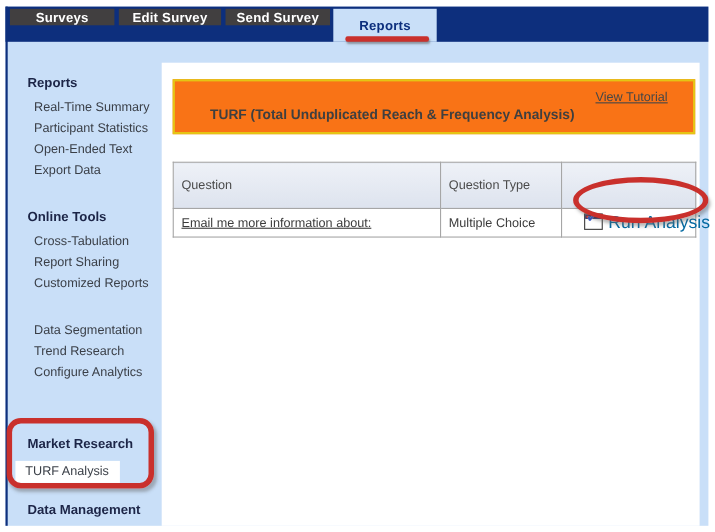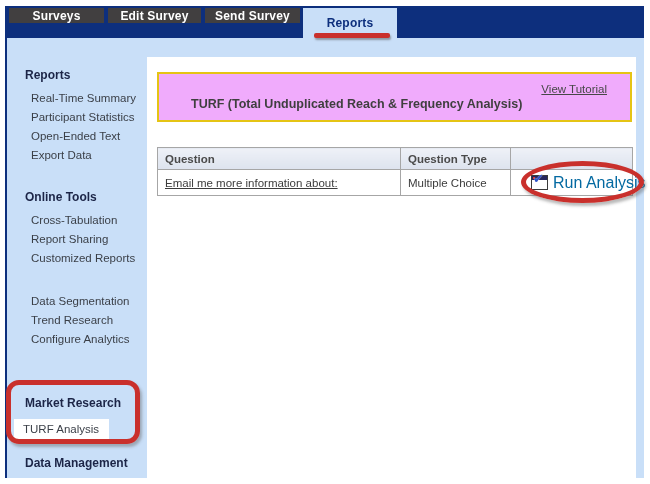"View Tutorial" .yellow-box { background: #f0abfc -> #f97316 }
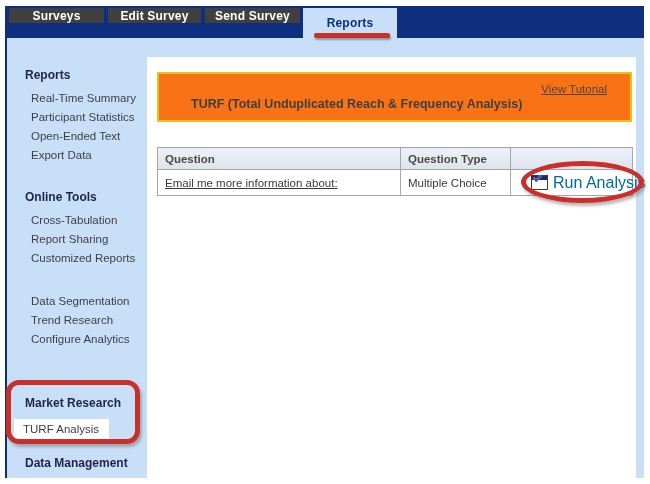"Question" .qtable th { font-weight: bold -> normal; padding: 0 7px -> 10px 7px }
